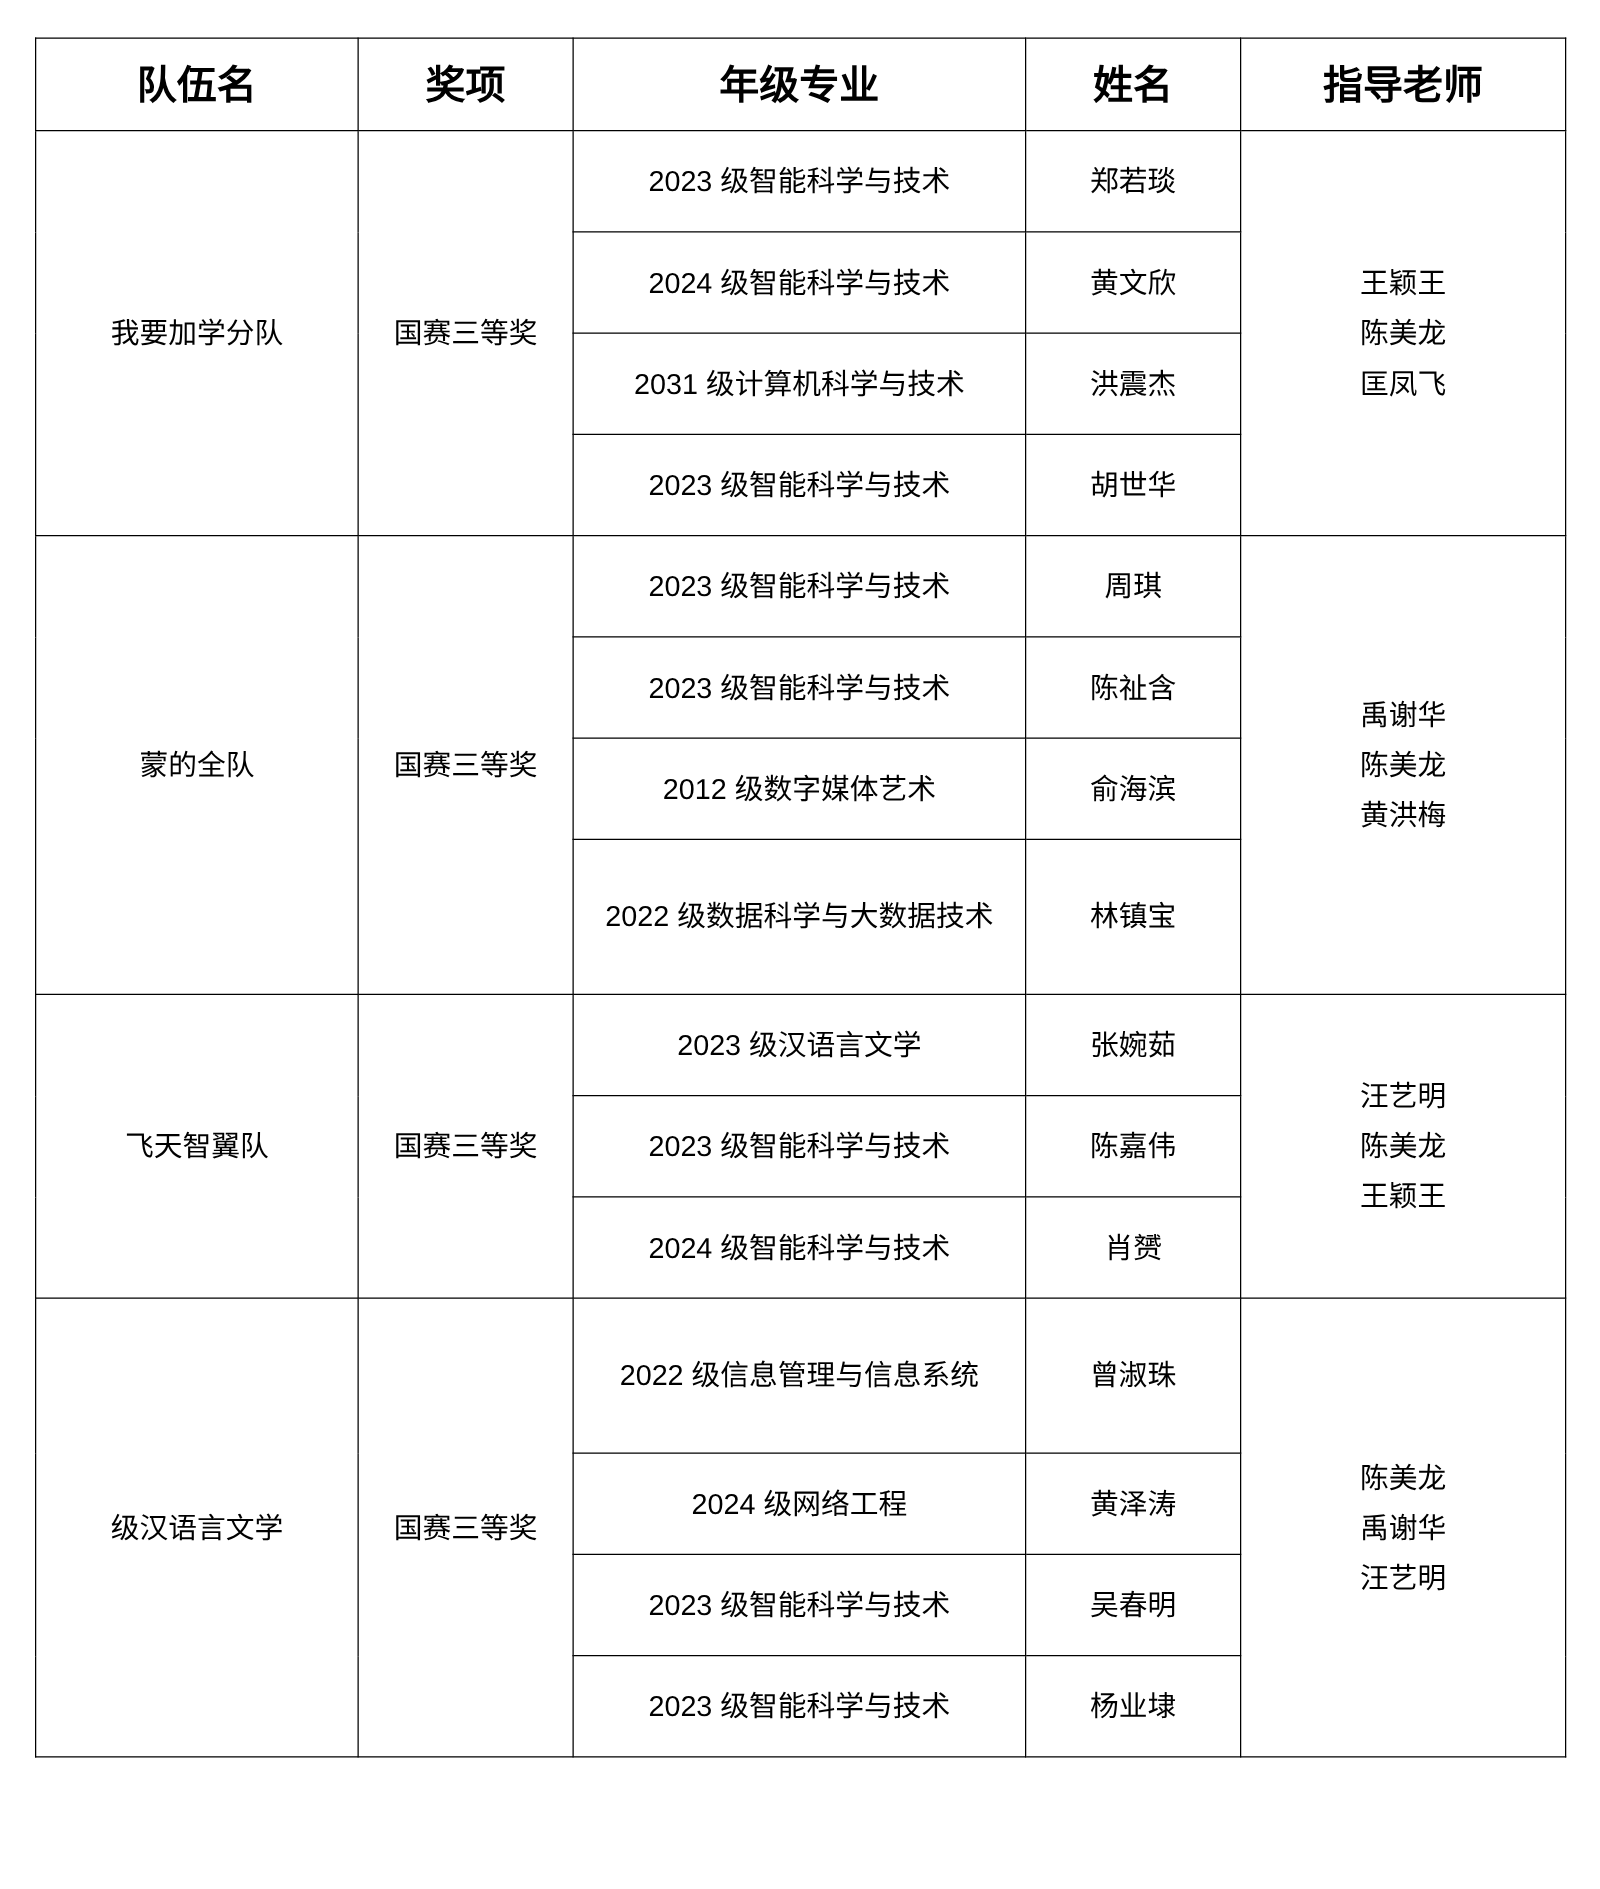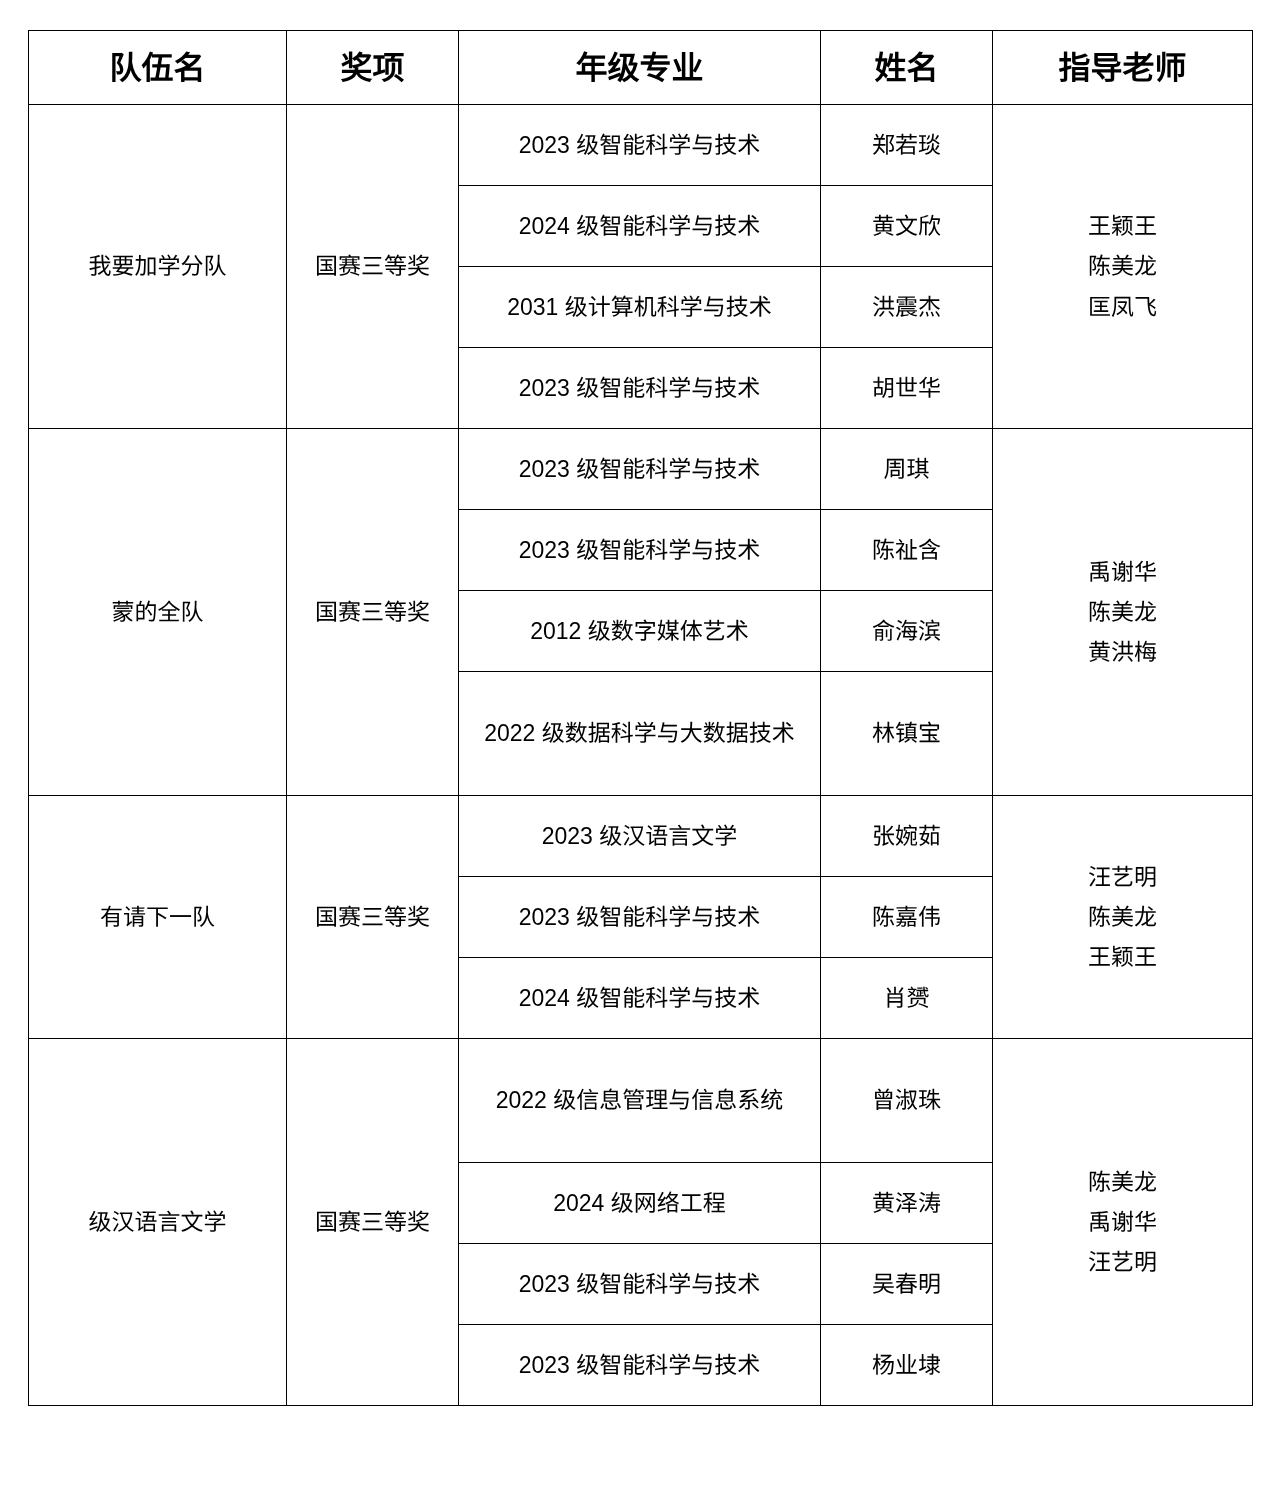"有请下一队" td.team-cell { text: 有请下一 -> 飞天智翼 }
